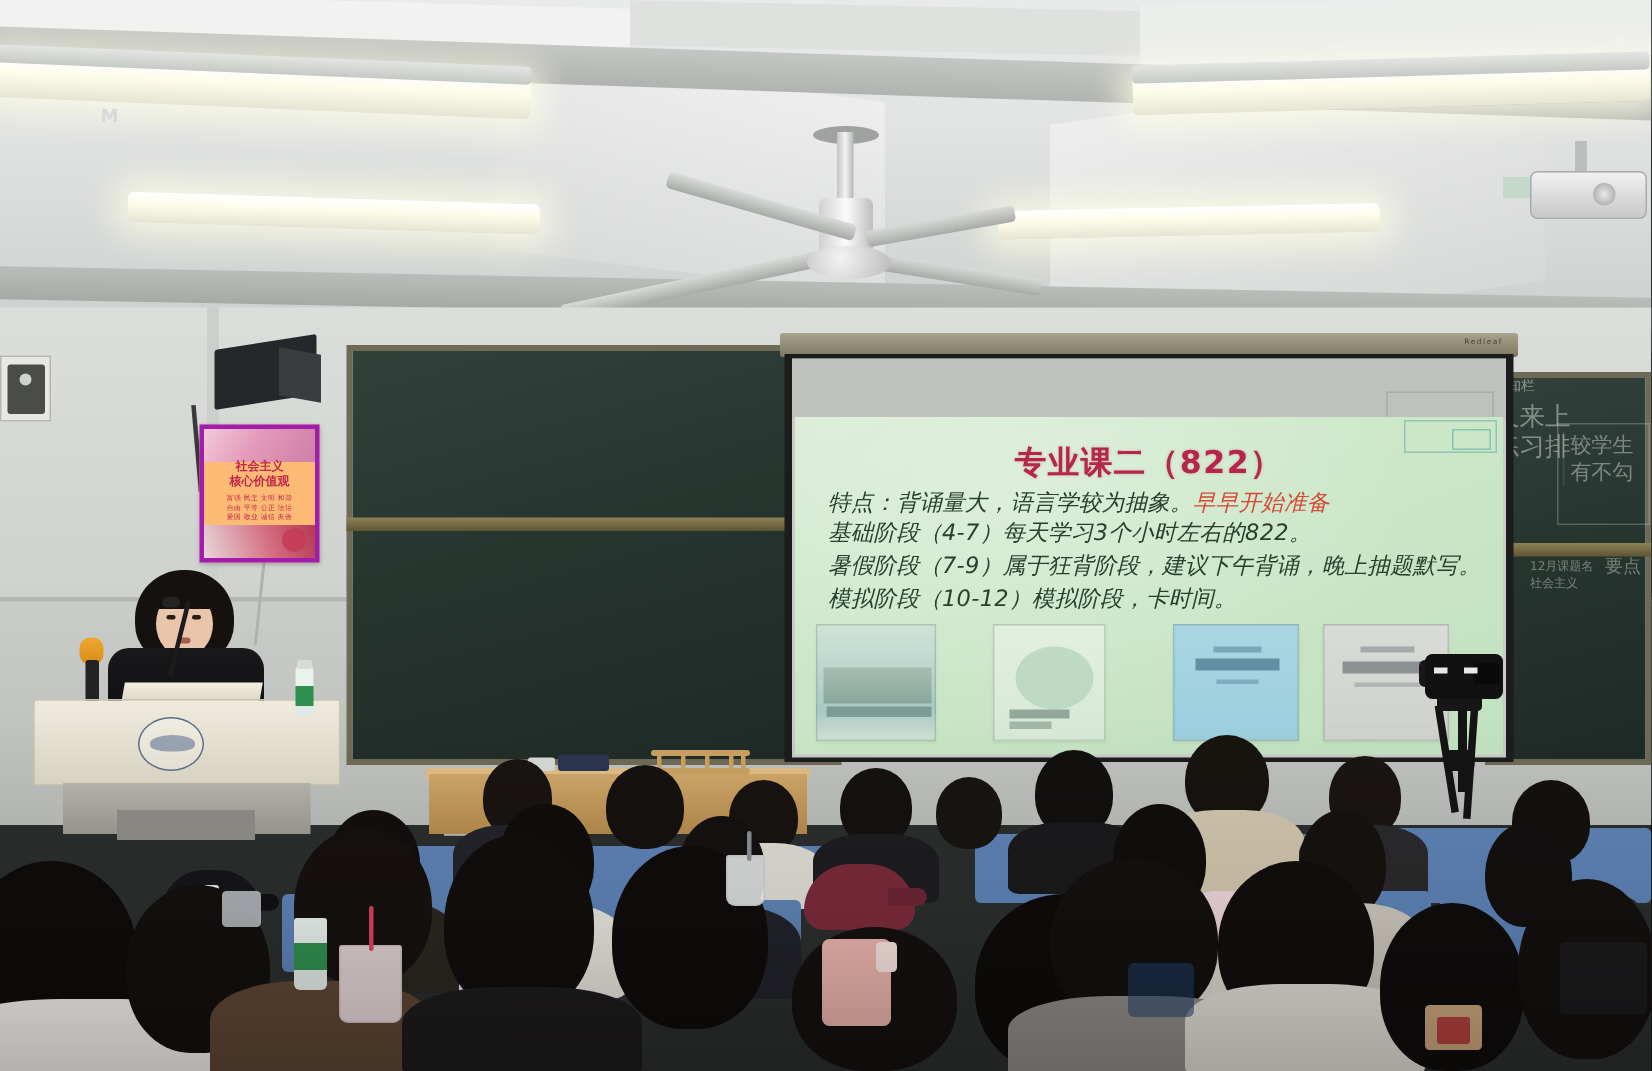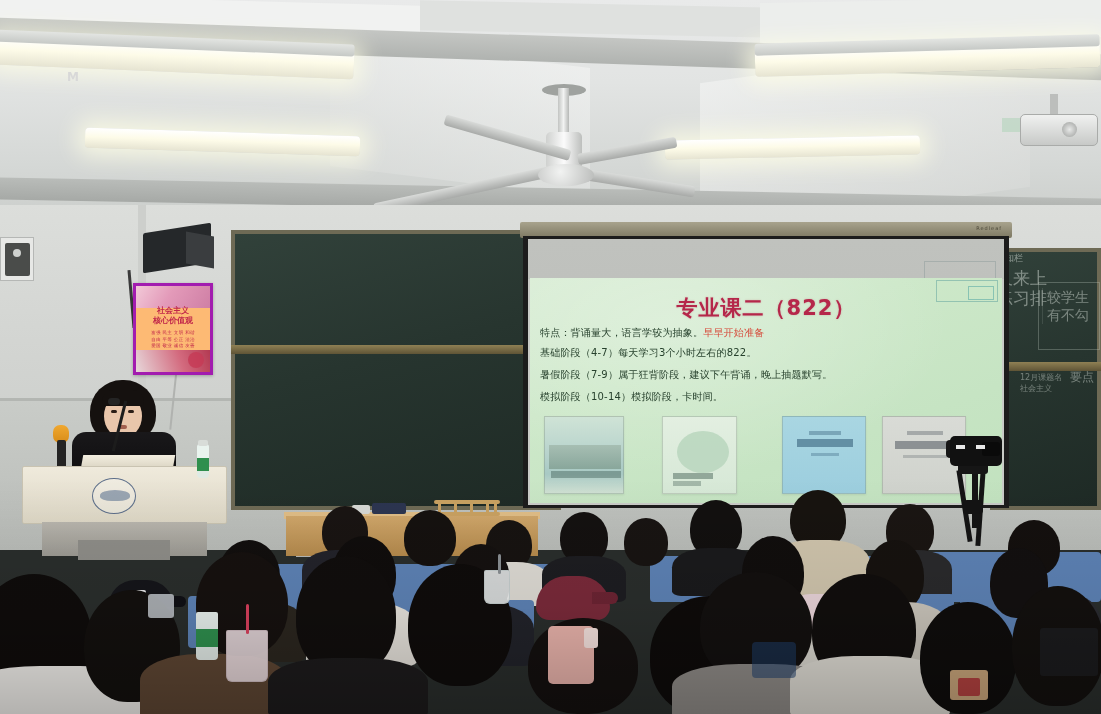"特点：背诵量大，语言学较为抽象。早早开始准备" .slide-line { font-size: 10px -> 15px; font-style: none -> italic; left: 10px -> 22px }
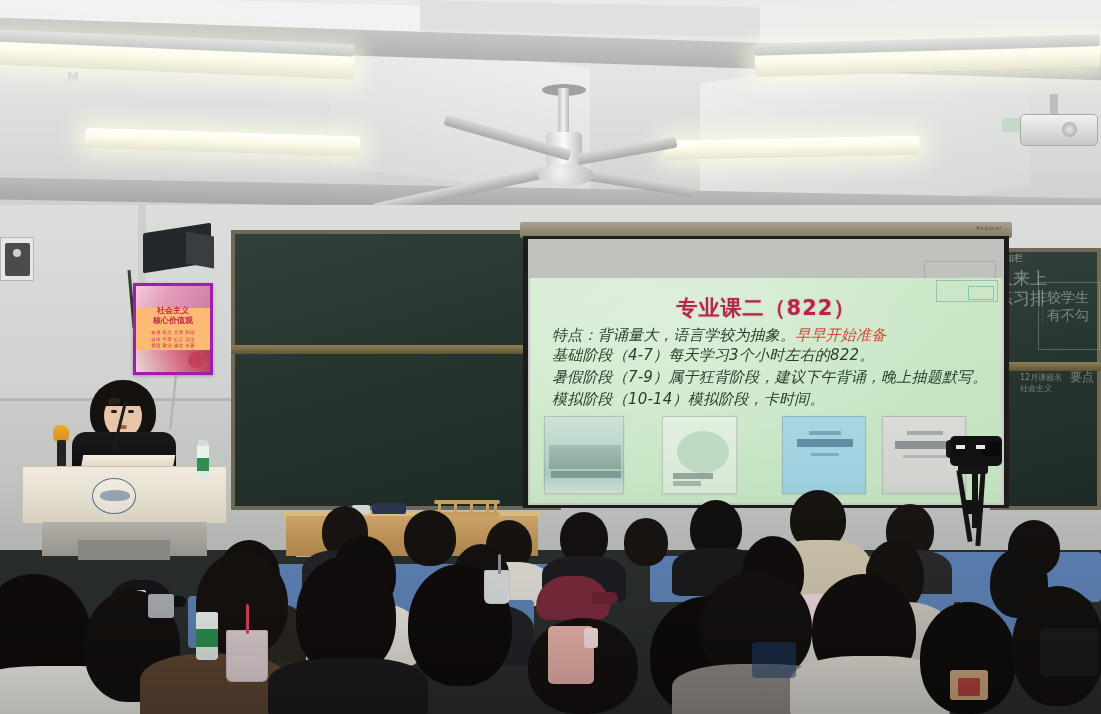"模拟阶段（10-14）模拟阶段，卡时间。" div.slide-line { text: 10-14 -> 10-12 }
